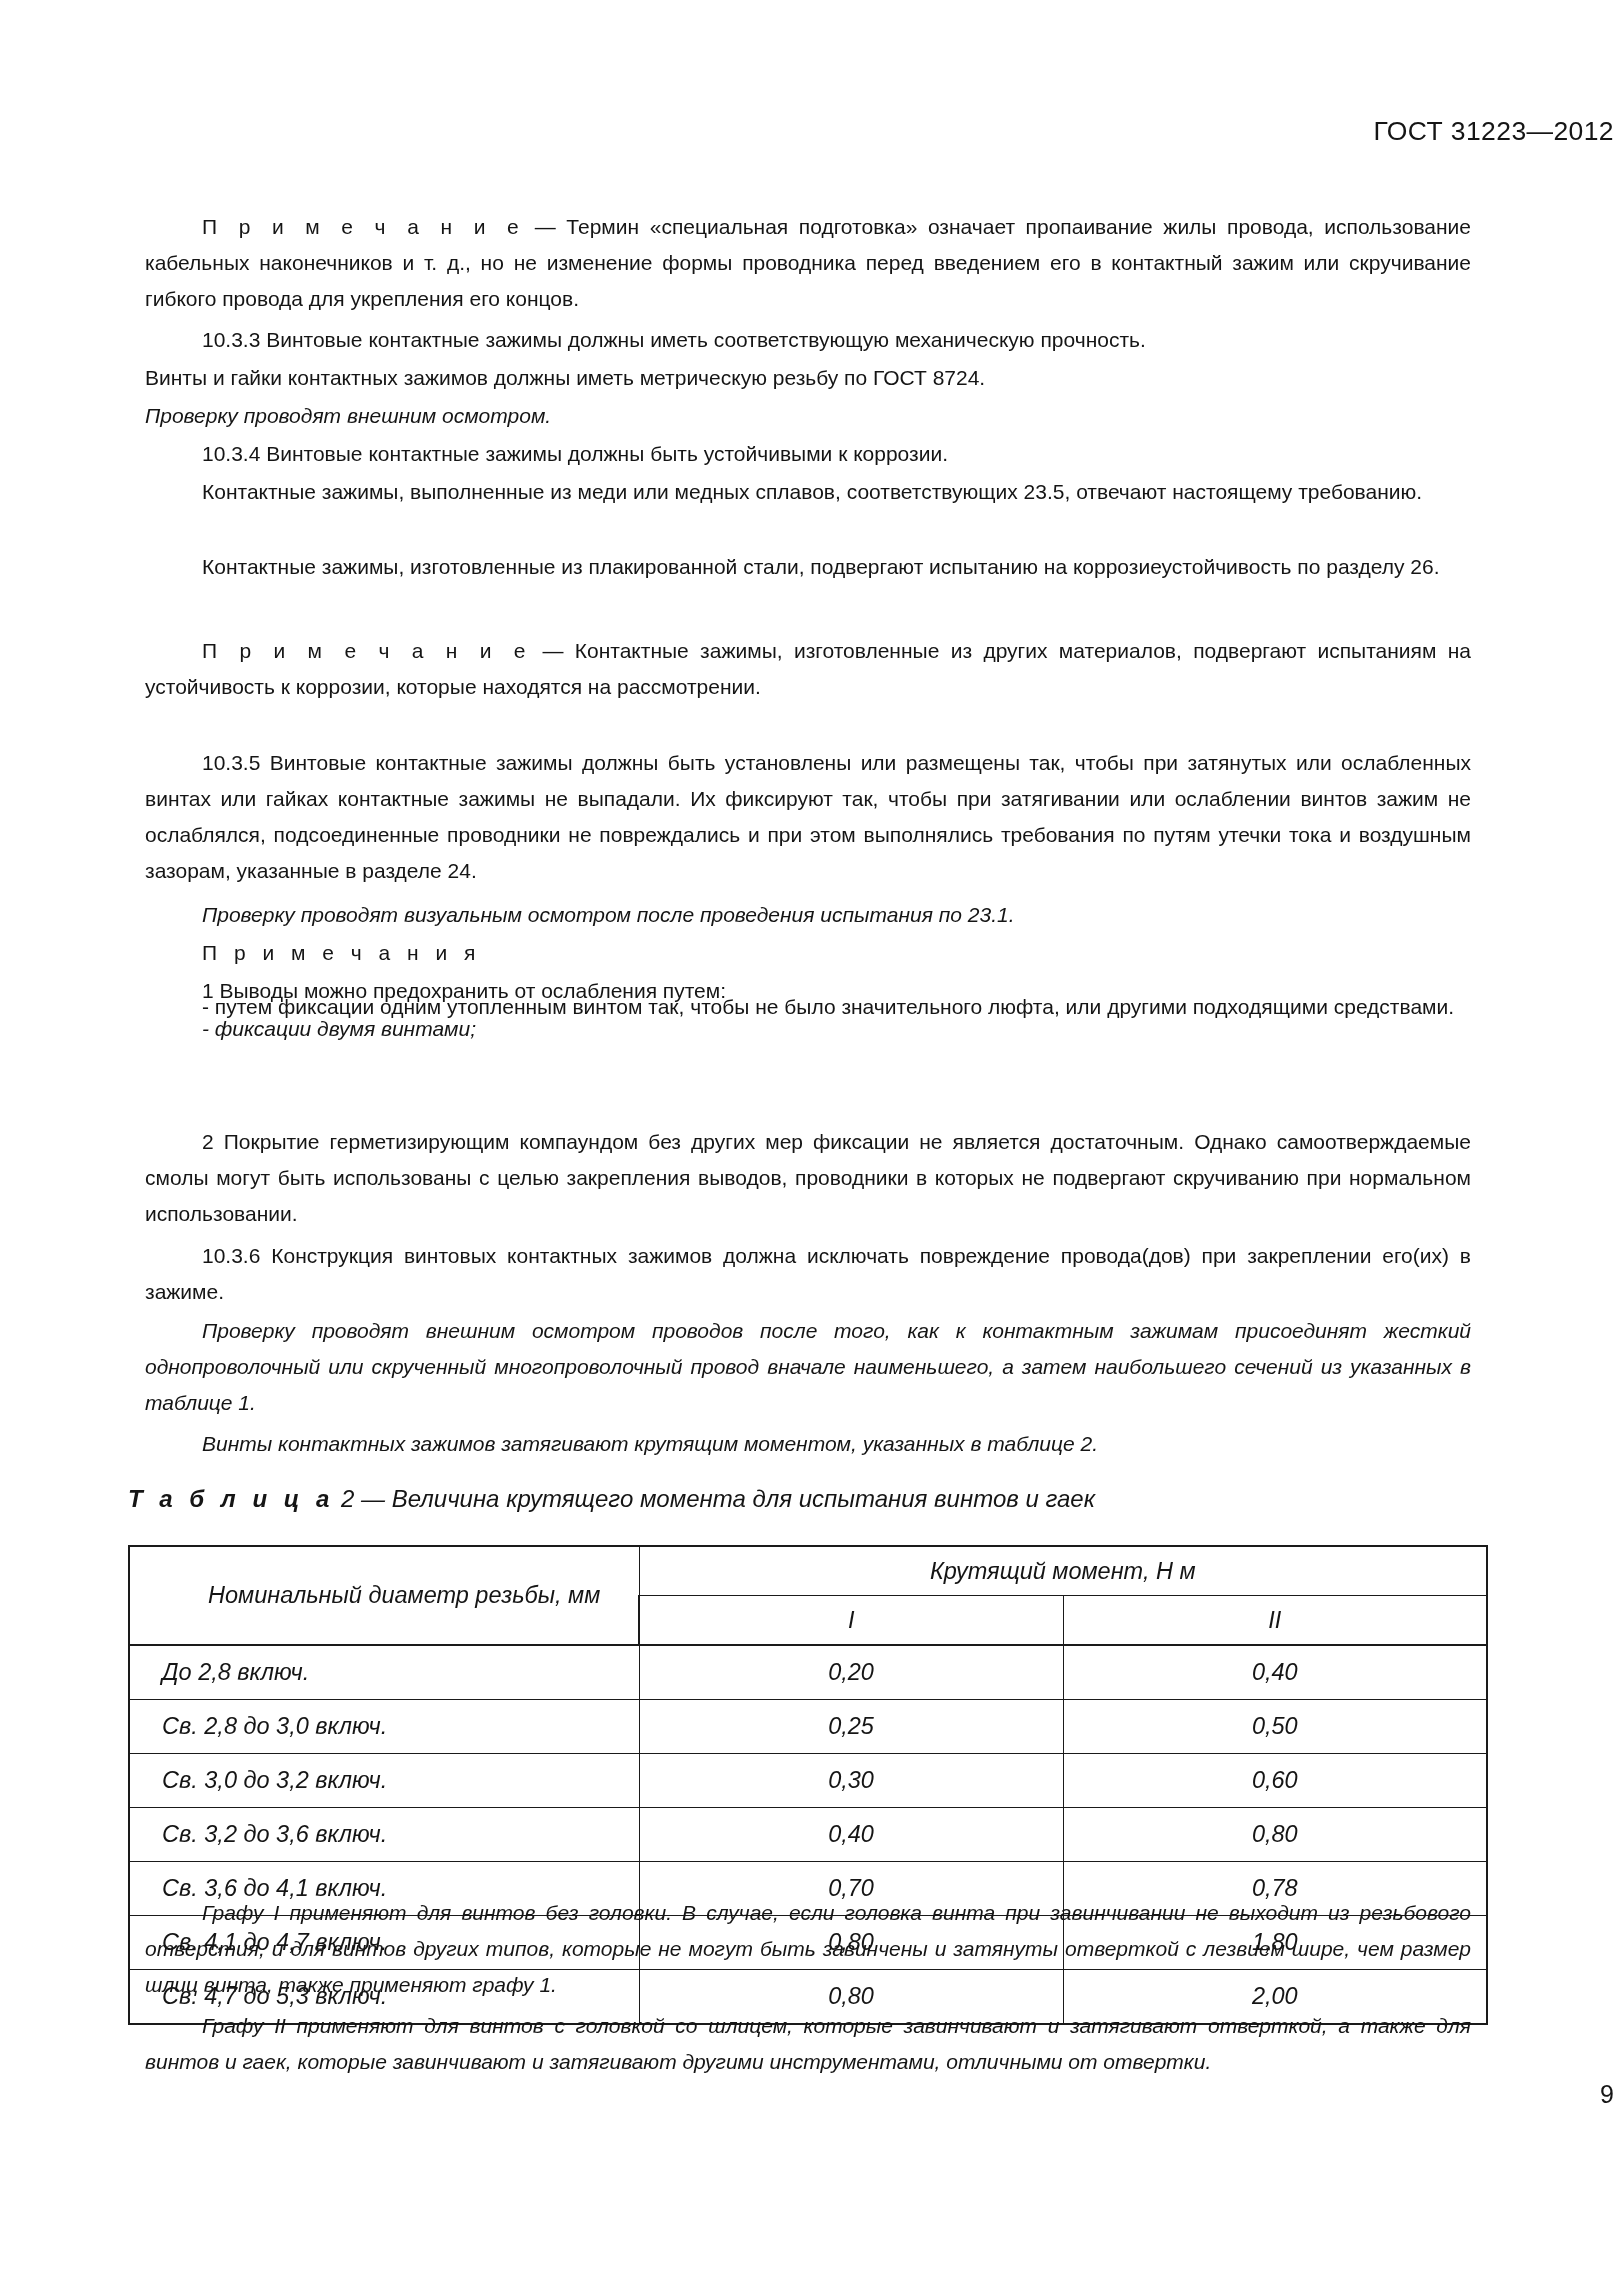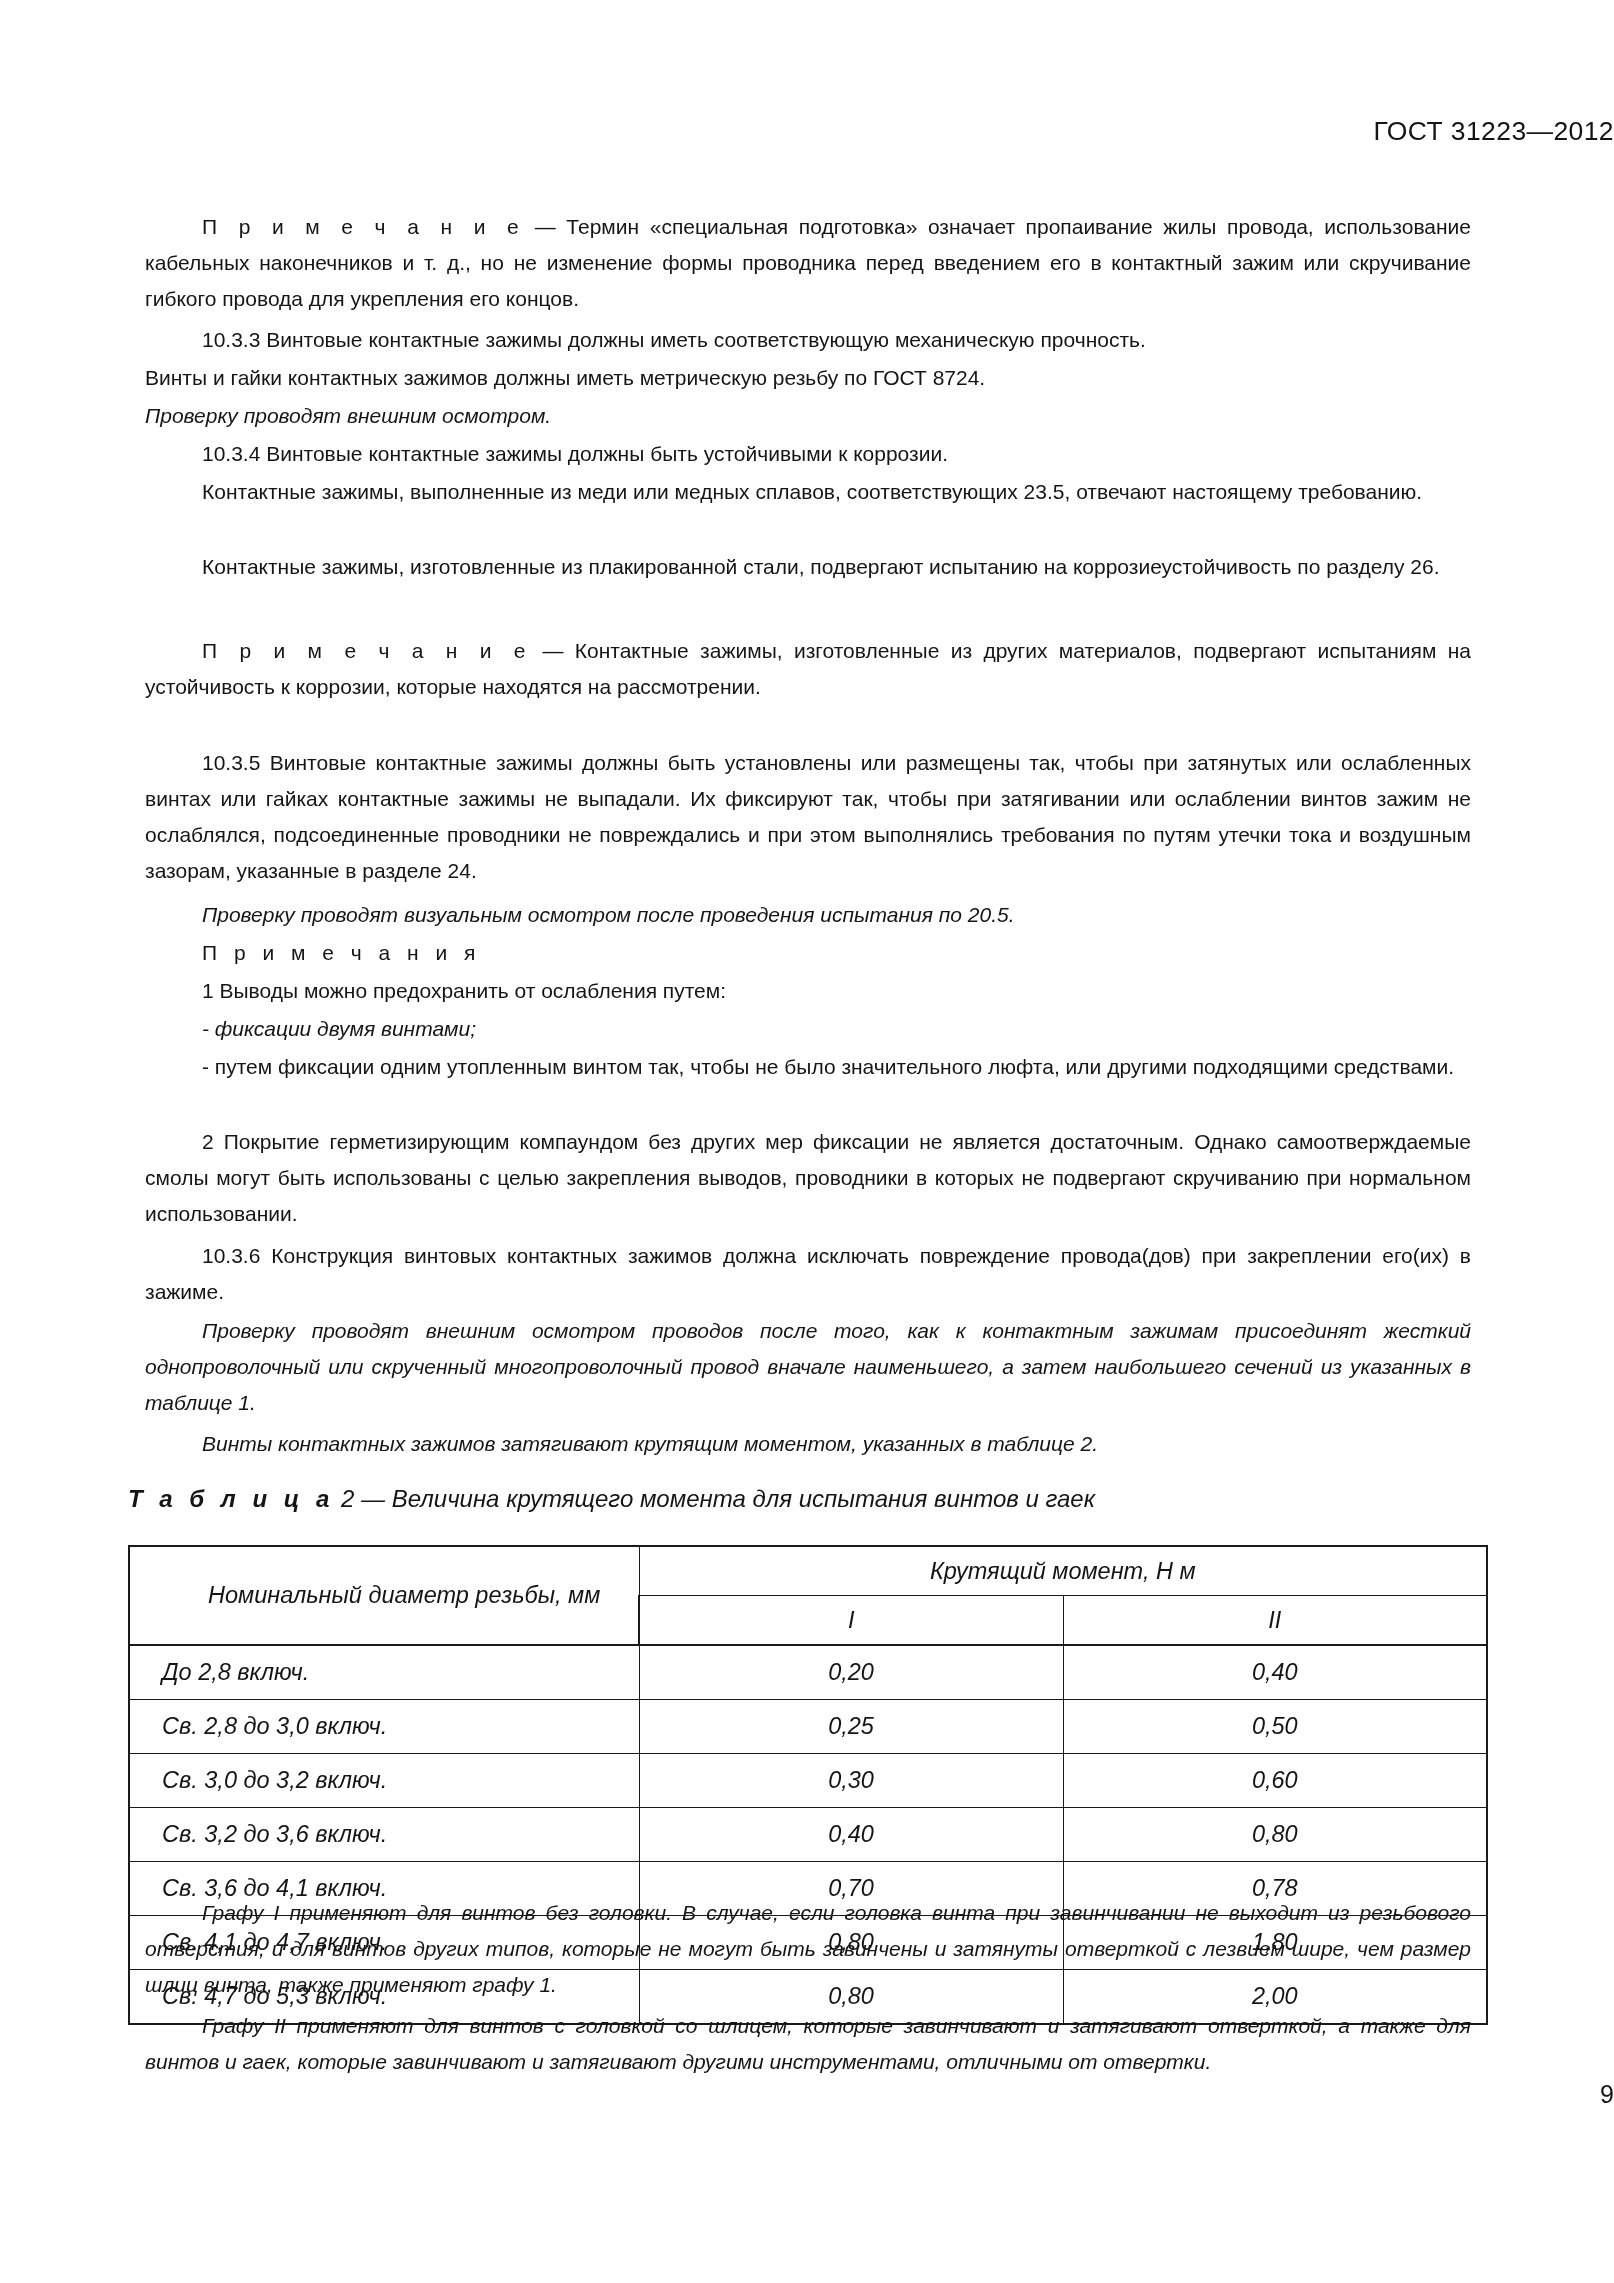"Проверку проводят визуальным осмотром" p.para { text: 20.5 -> 23.1 }
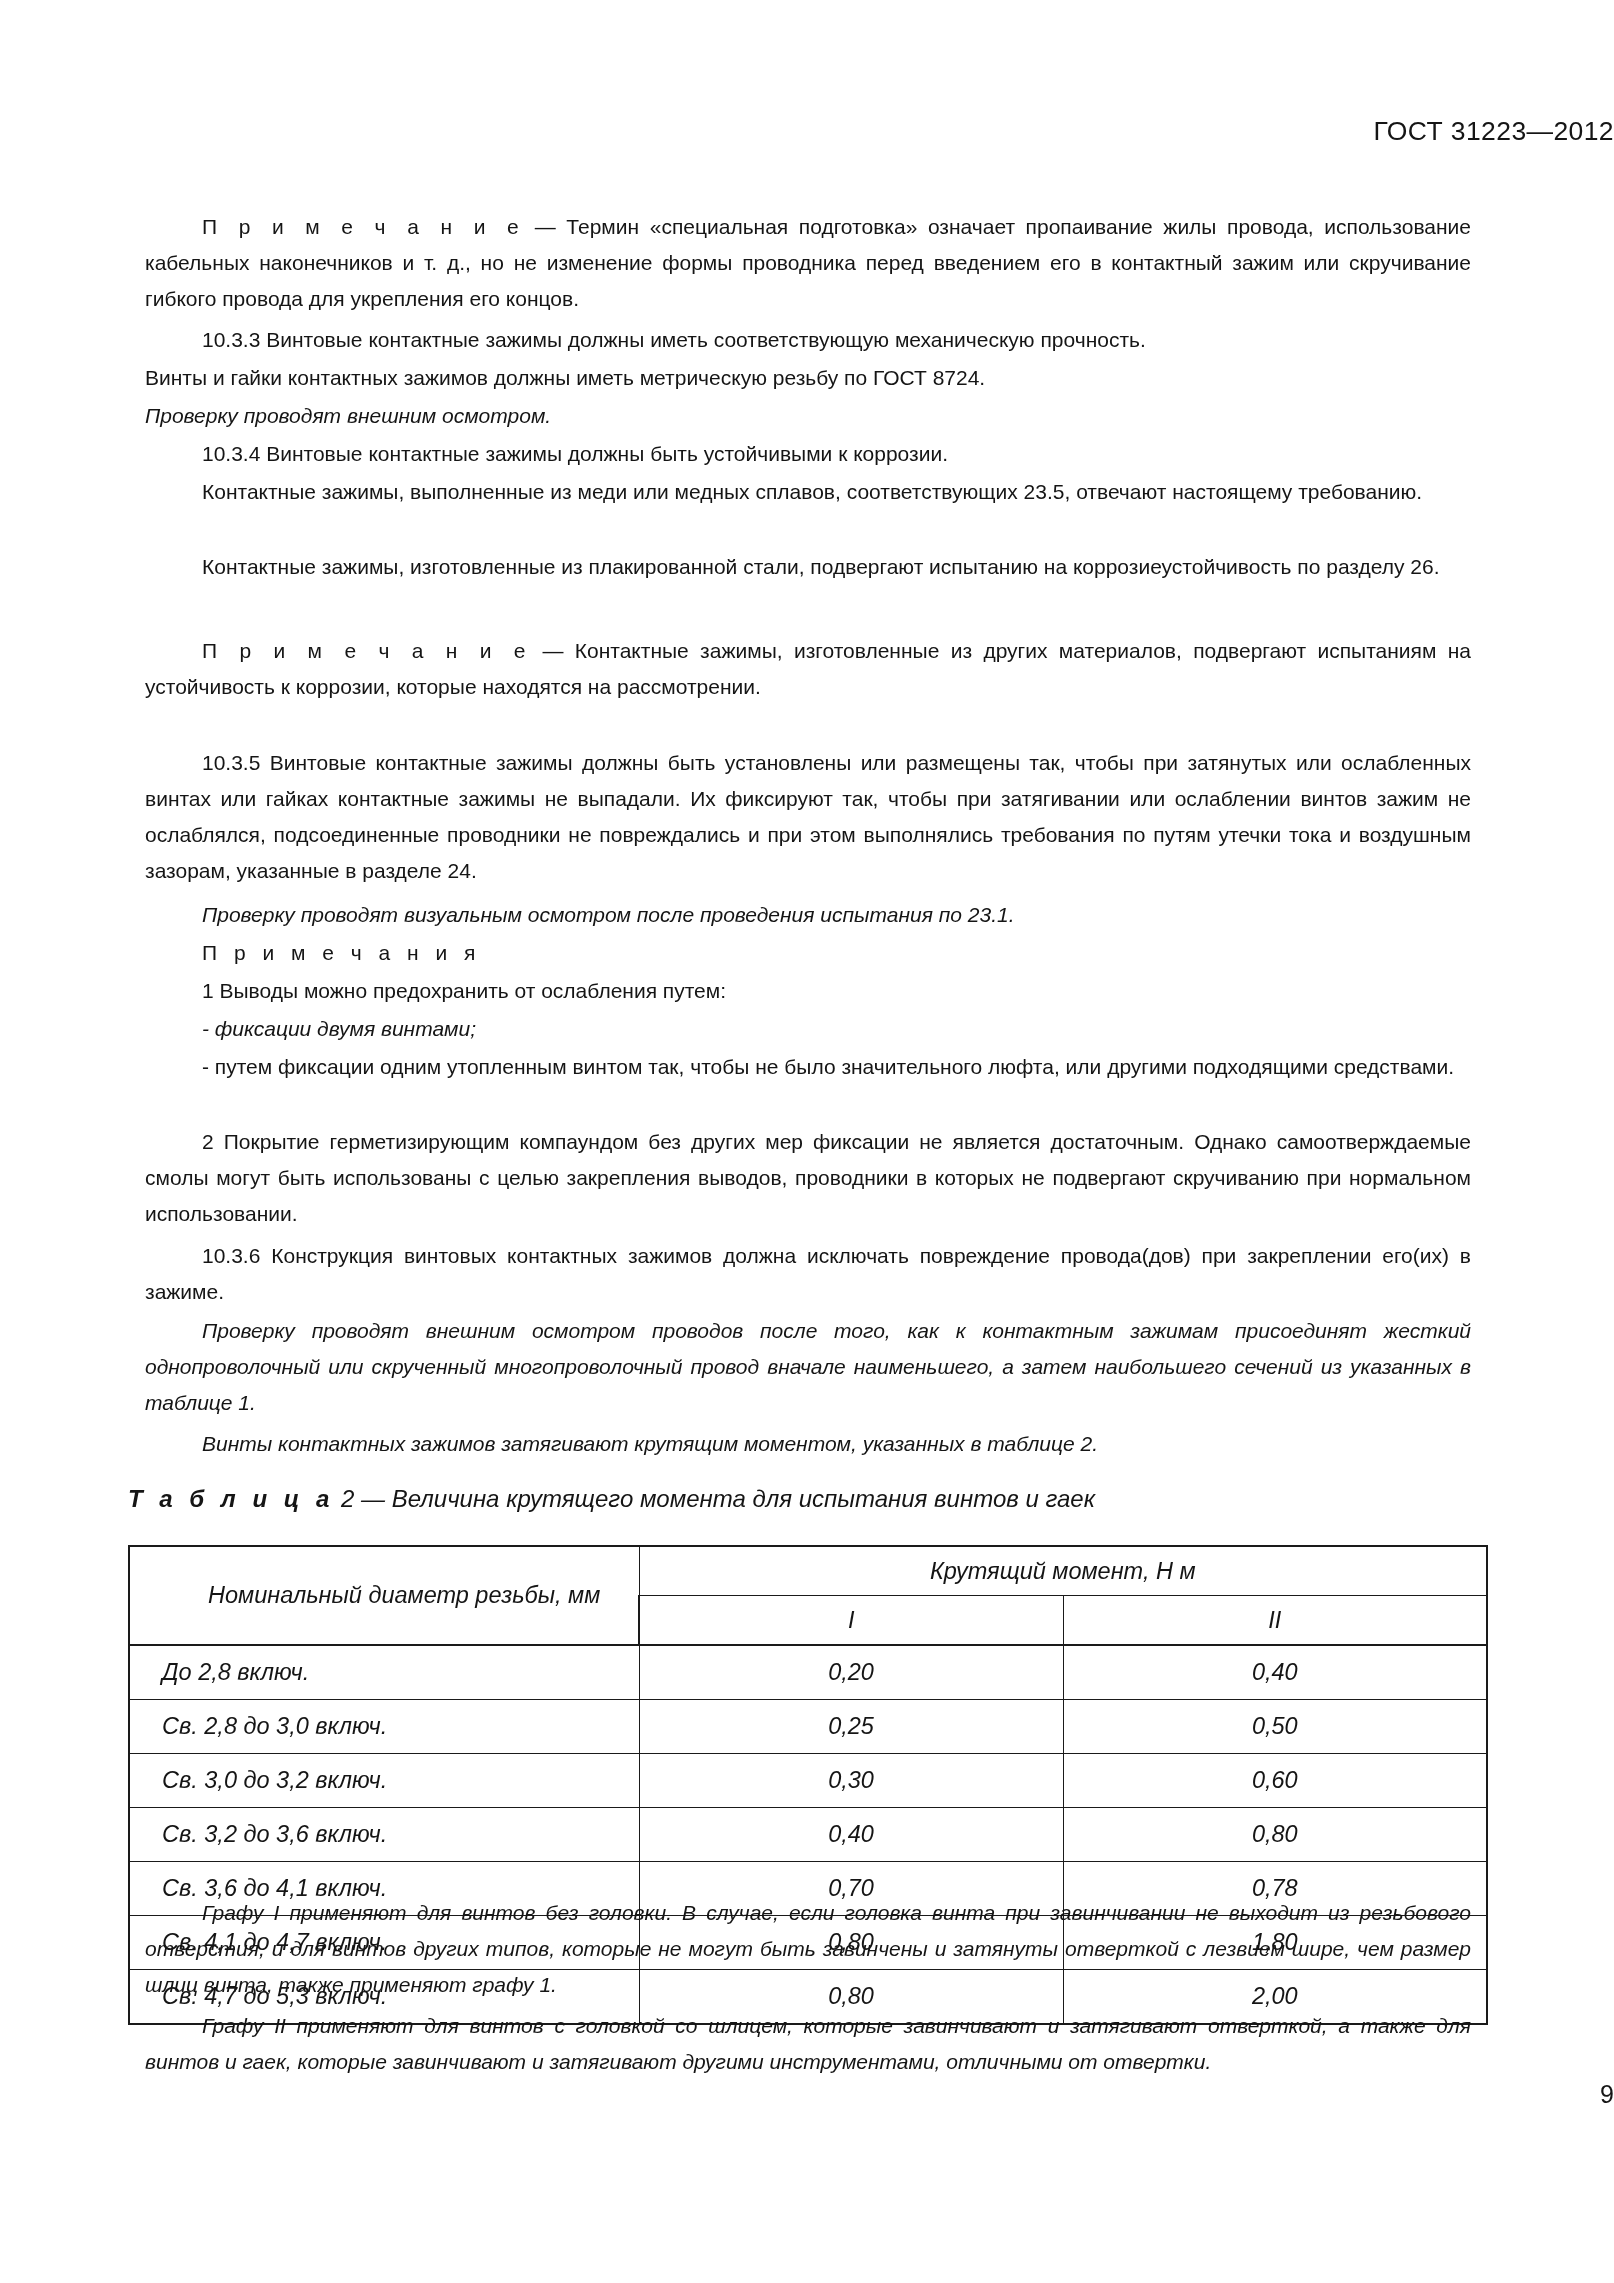"- путем фиксации одним утопленным" div.blk { top: 1032px -> 972px }
